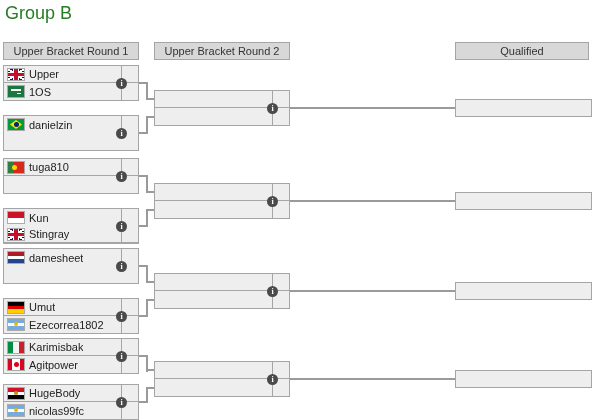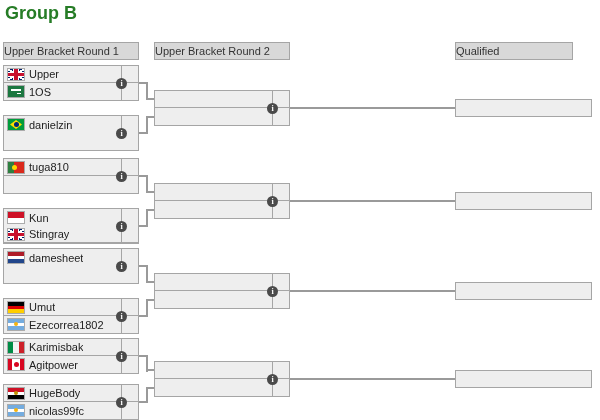"Group B" .title { font-weight: 700 -> 400 }
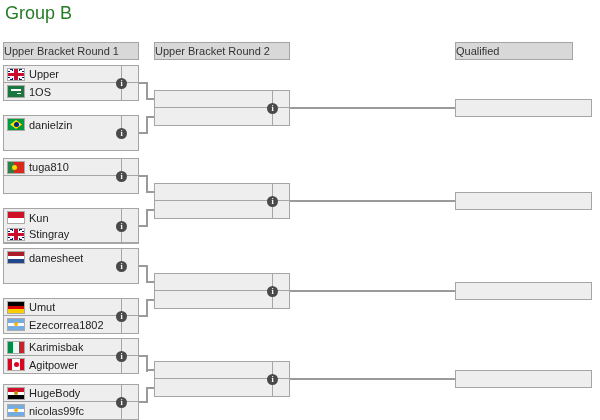"Upper Bracket Round 1" .colhead { text-align: none -> center }
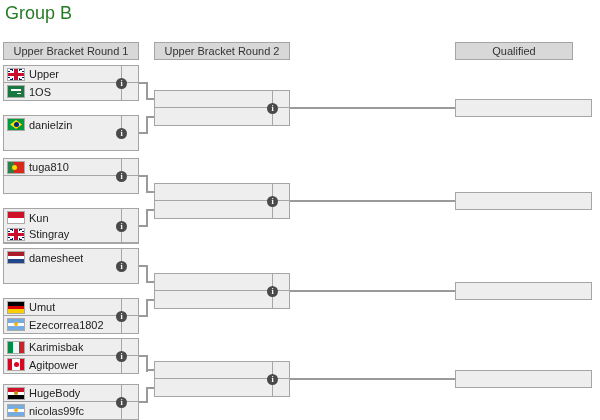"Qualified" div.colhead { width: 118px -> 134px }
